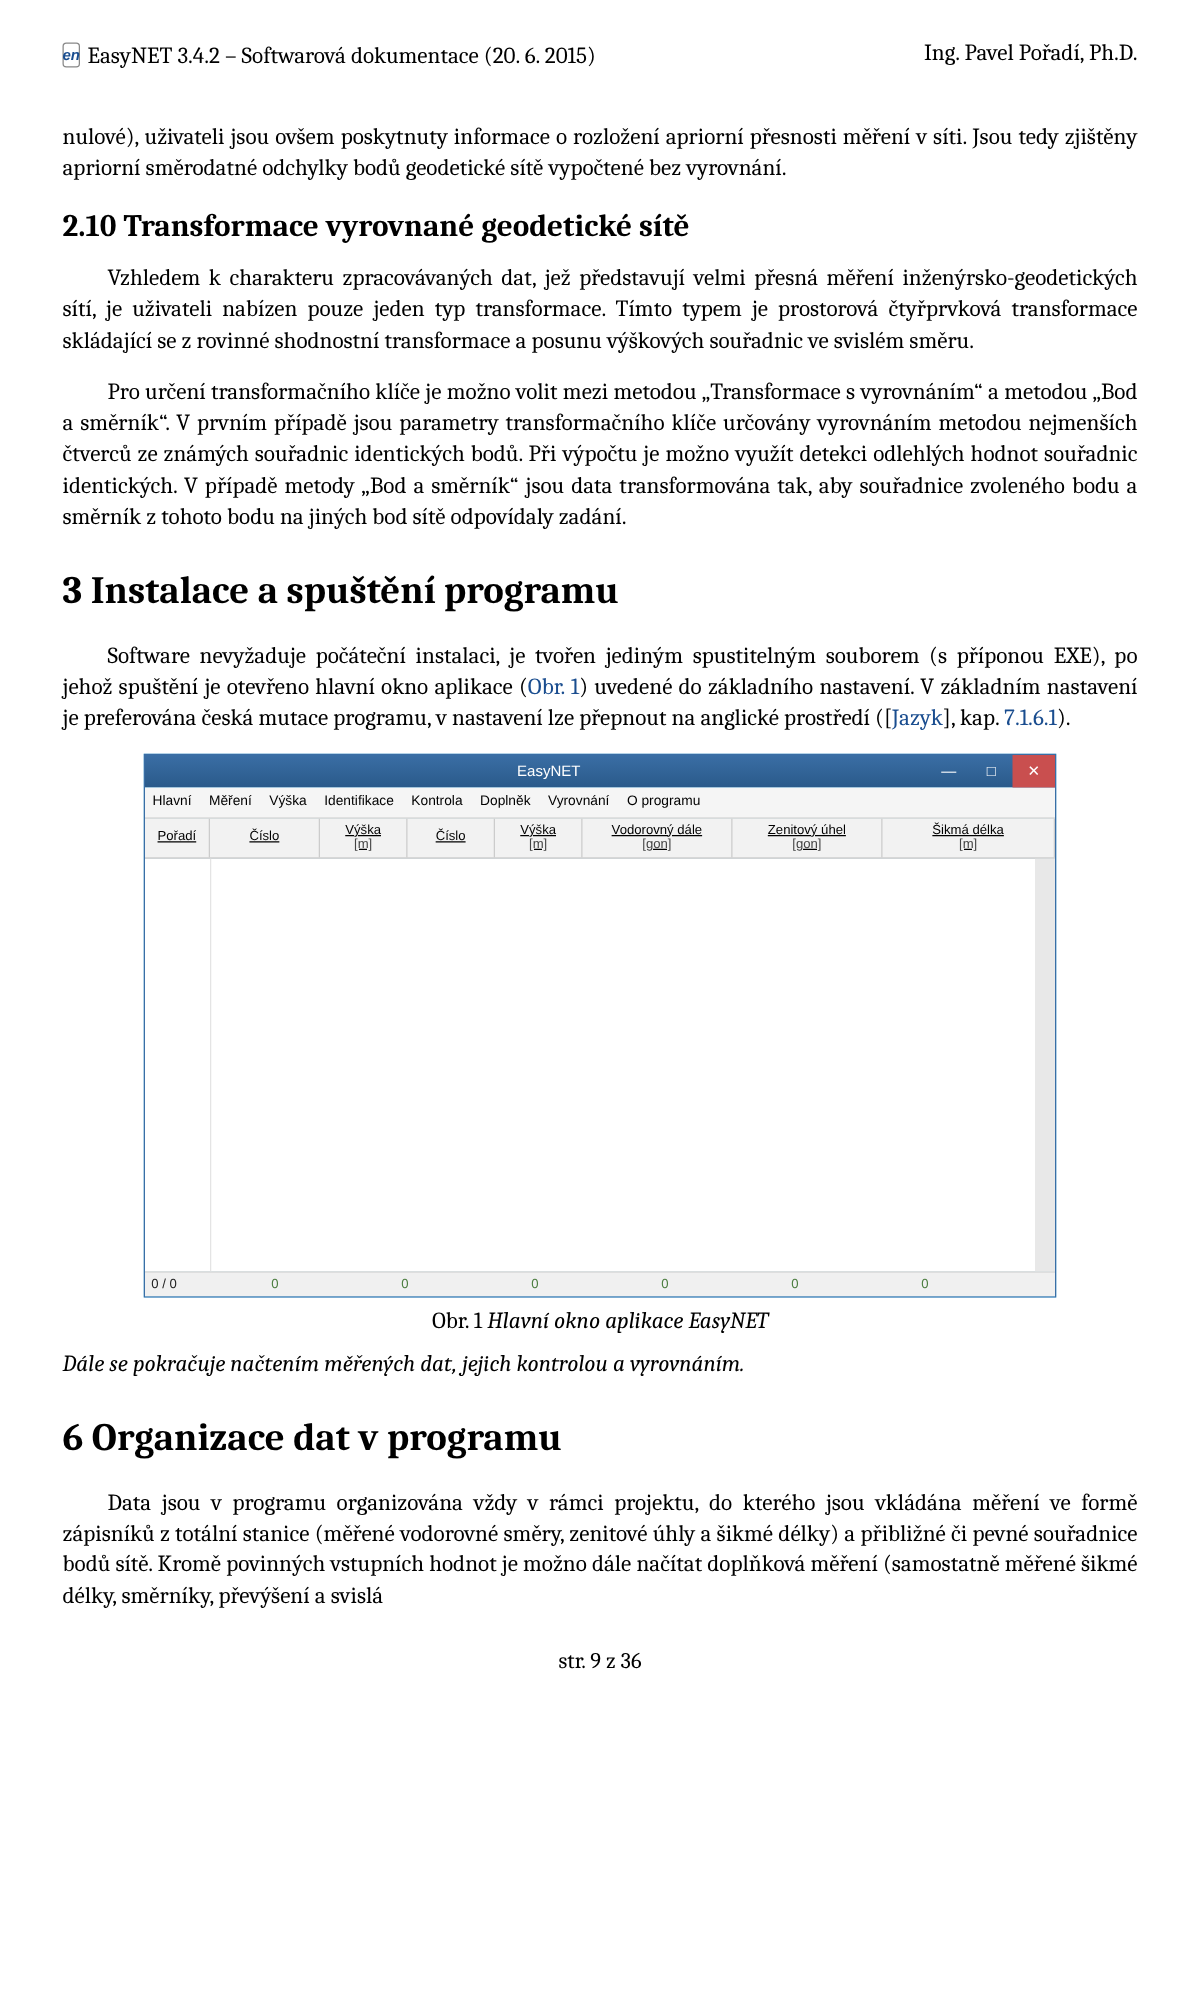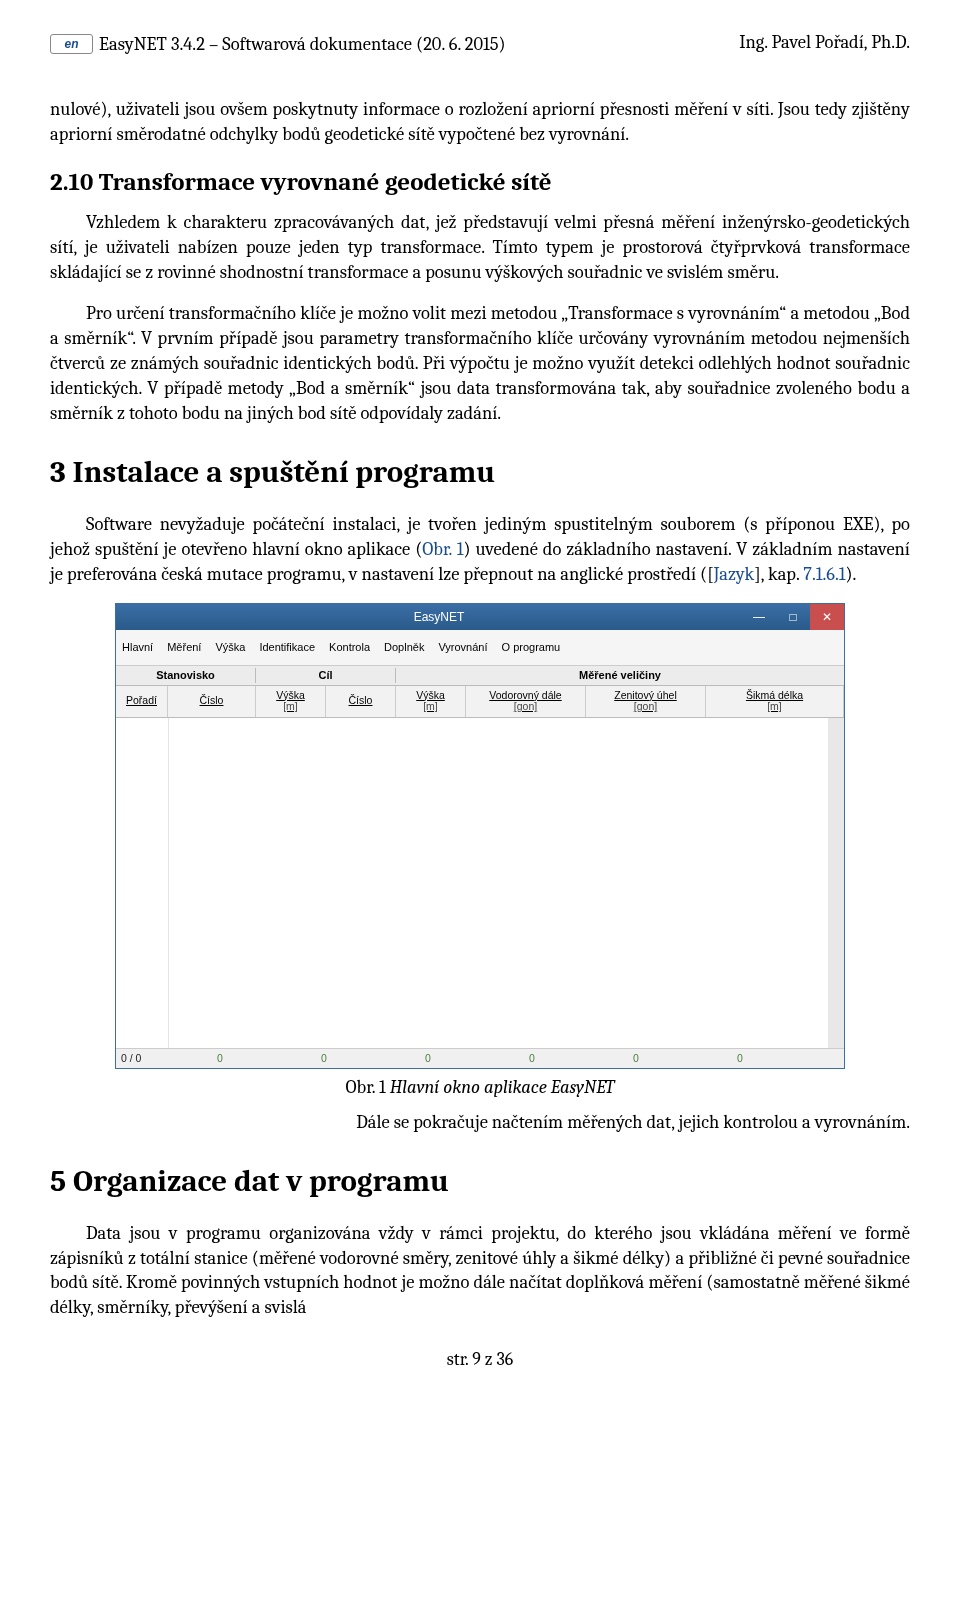"en" .logo { width: 43px -> 14px }
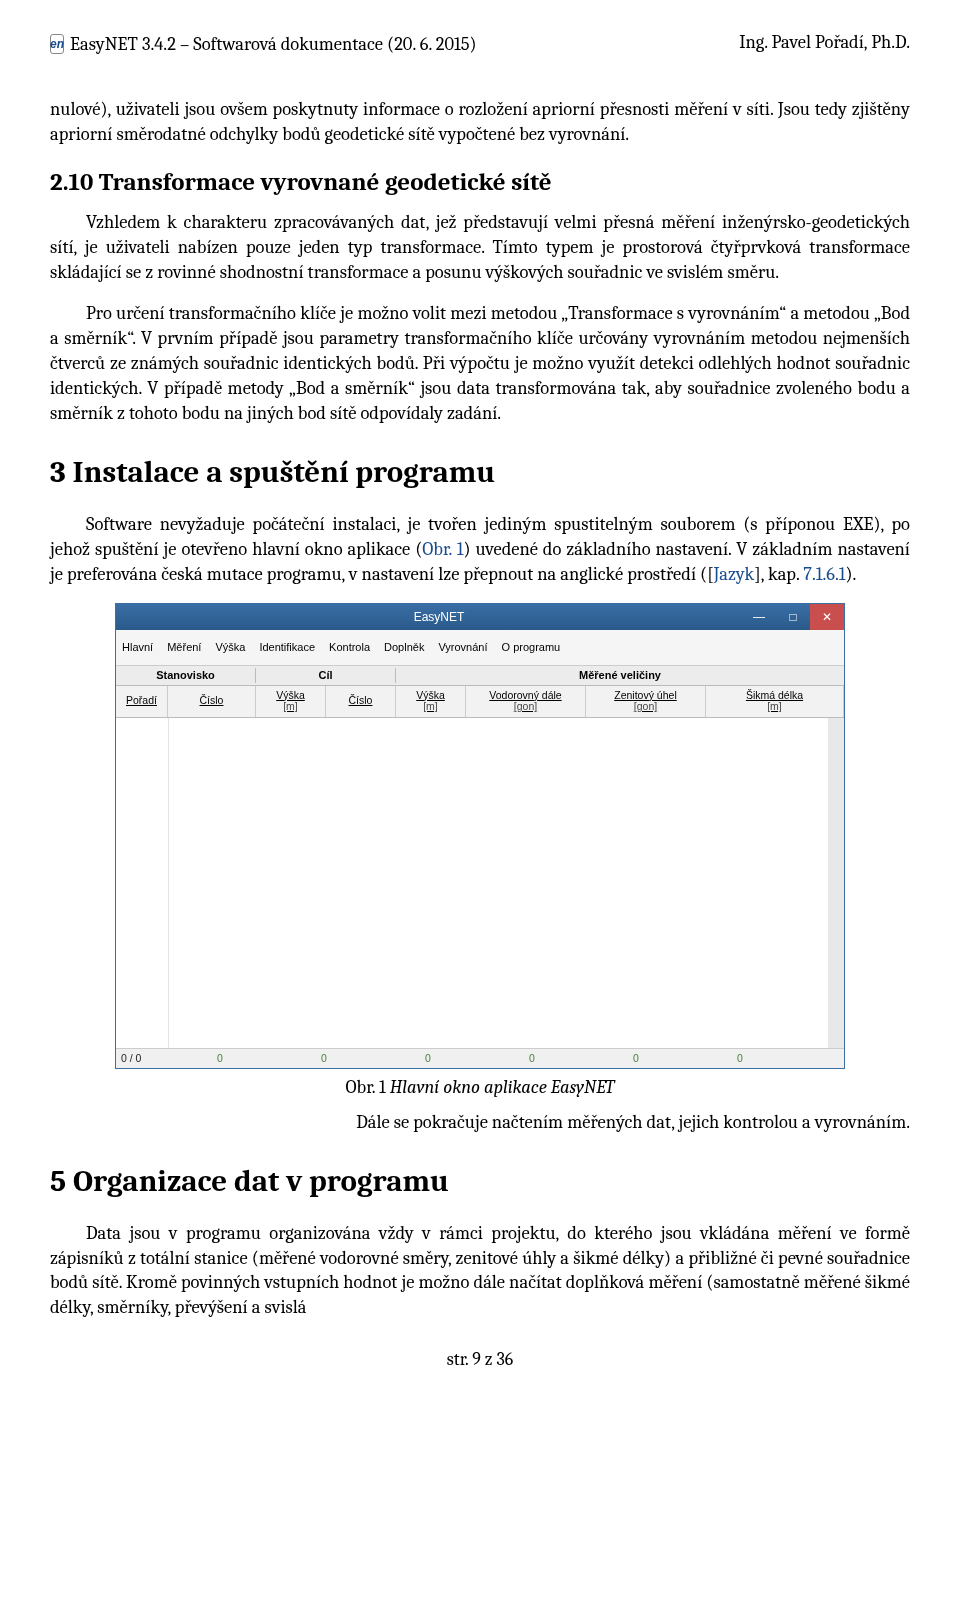"Hlavní" .menubar { height: 36px -> 25px }
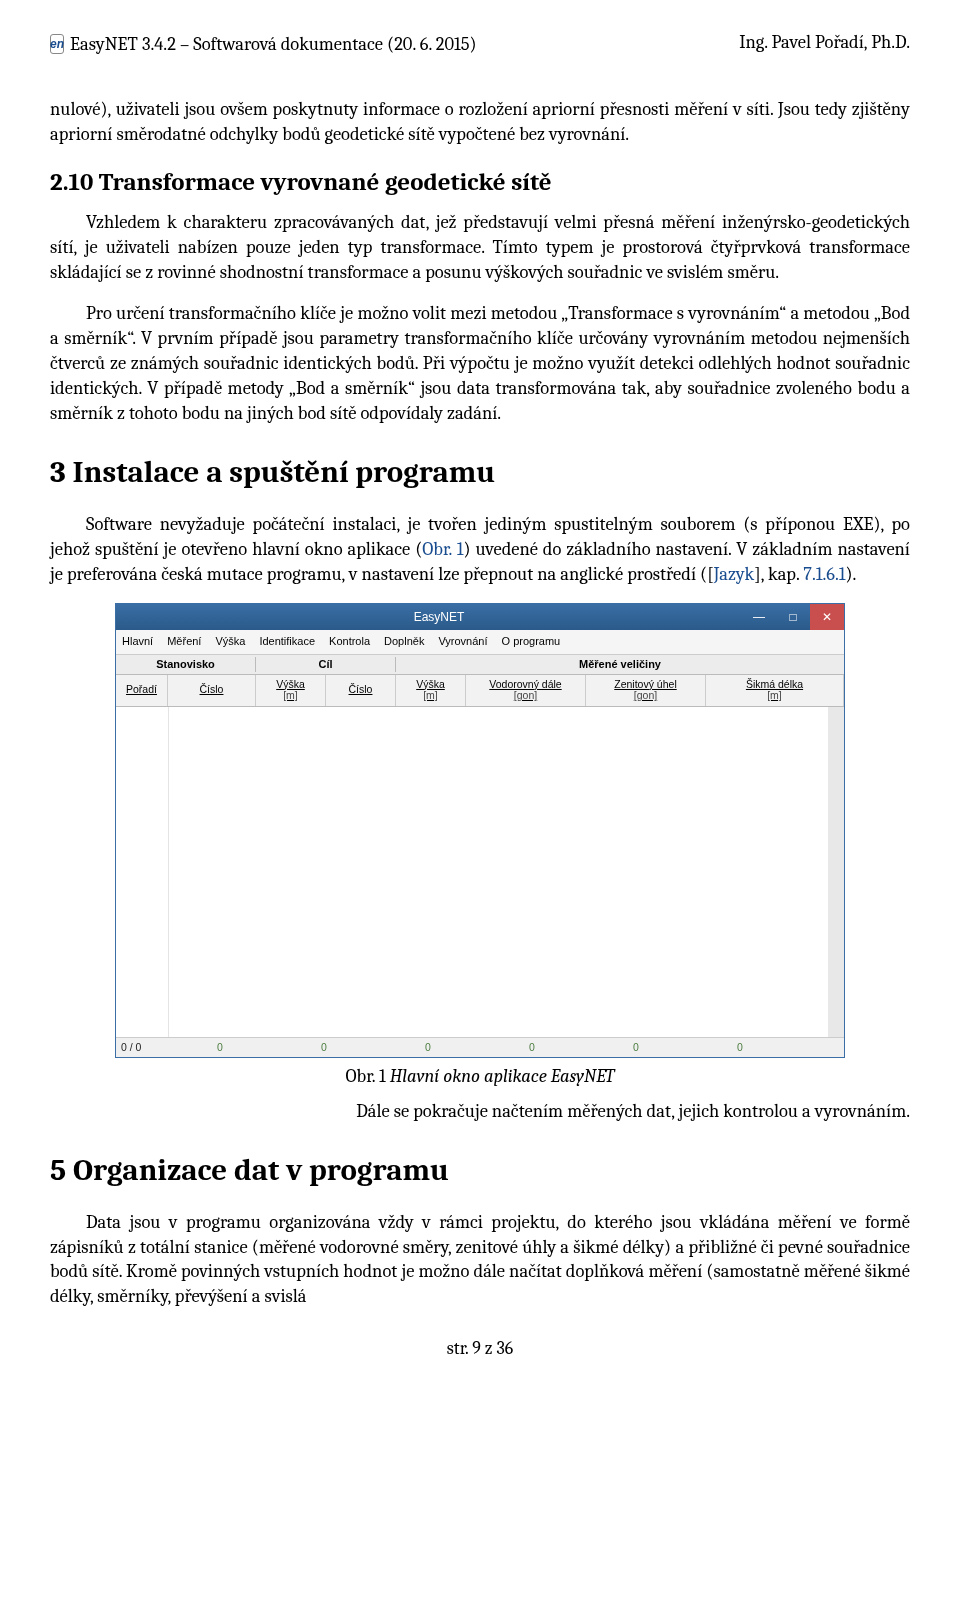"Stanovisko" div.grid-head { html: <div> <div>Stanovisko</div> <div>Cíl</div> <div>Měřené veličiny</div> </div> -> none }
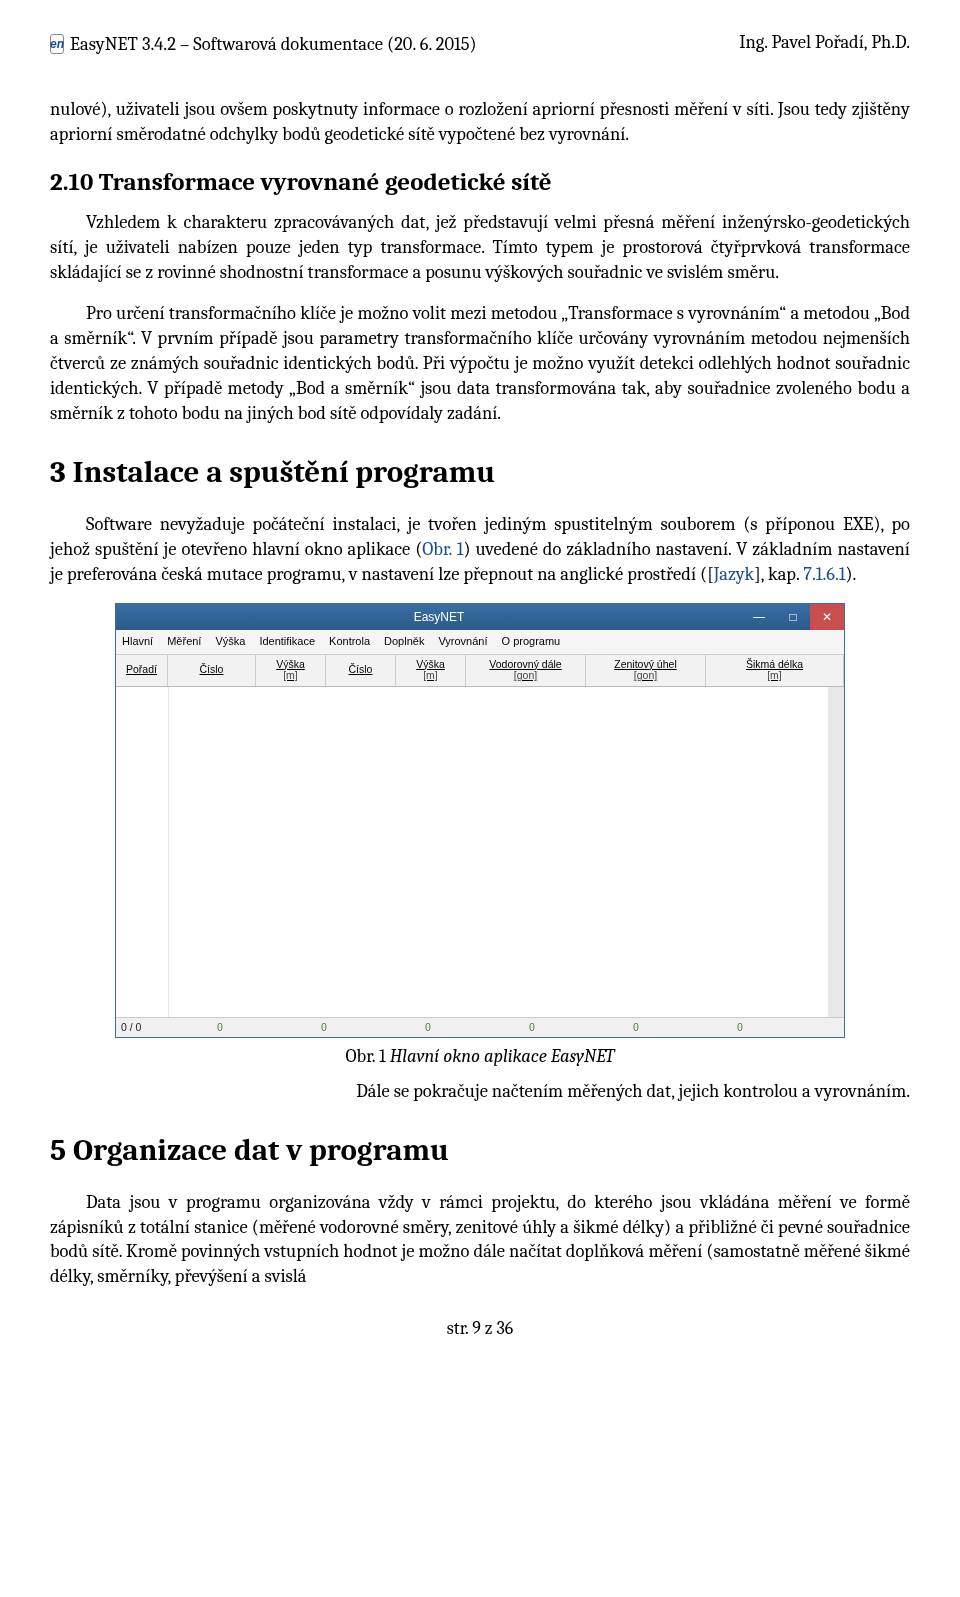"Dále se pokračuje načtením měřených" p.para { font-style: none -> italic; text-align: right -> left }
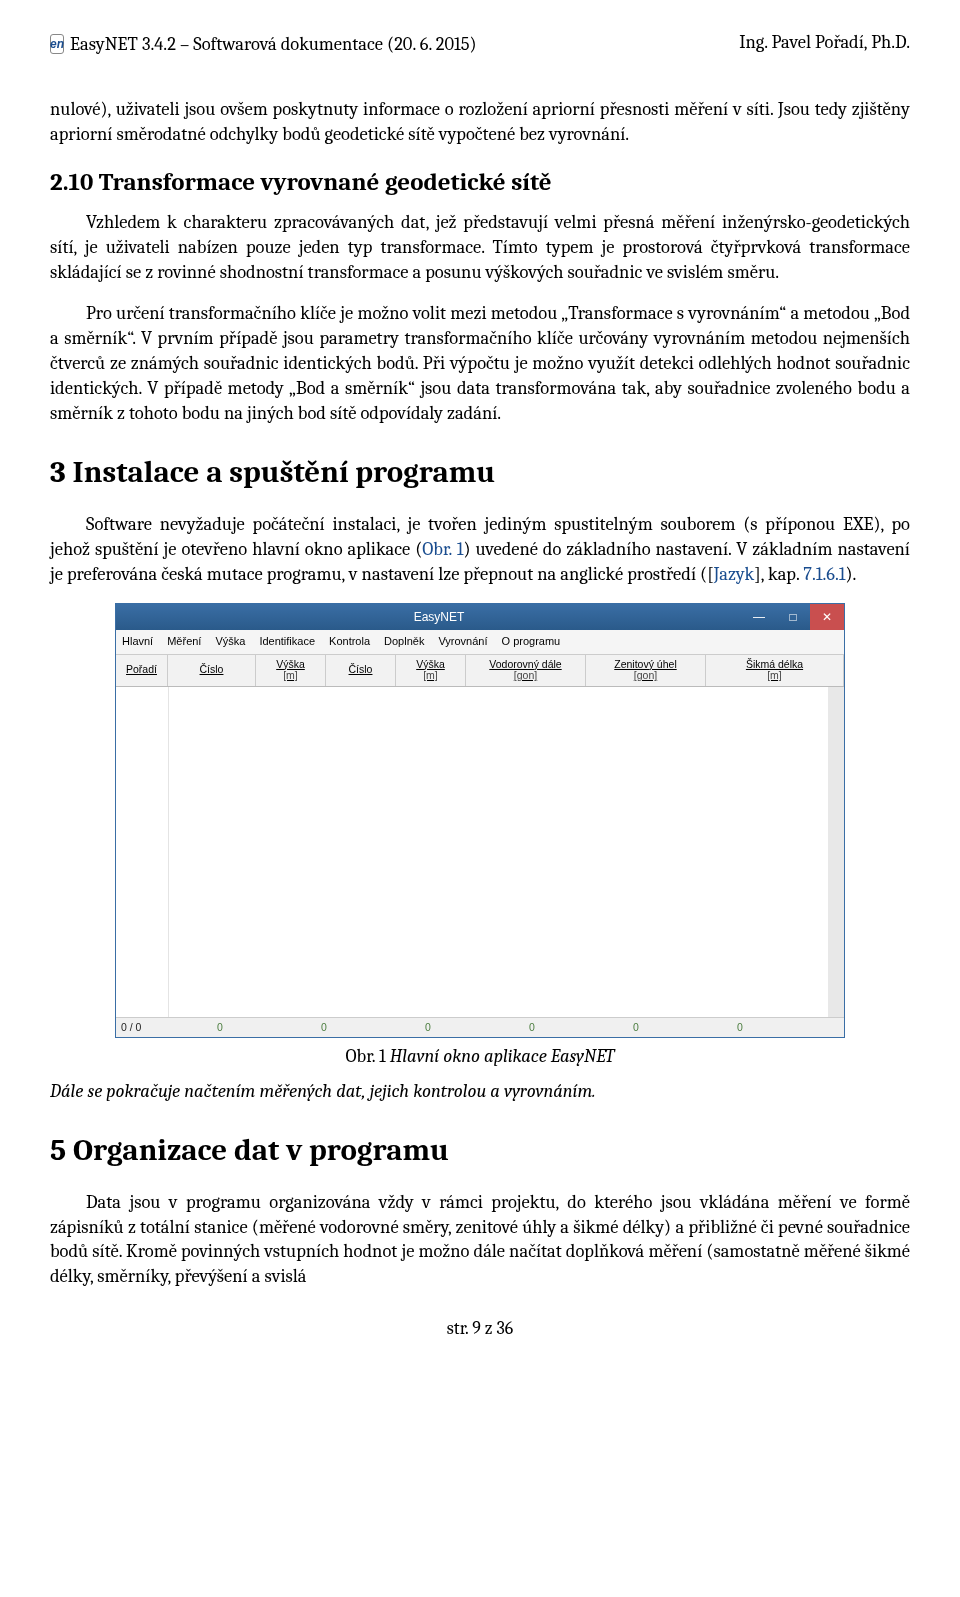"5 Organizace dat v programu" h1.main { text: 5 -> 6 }
